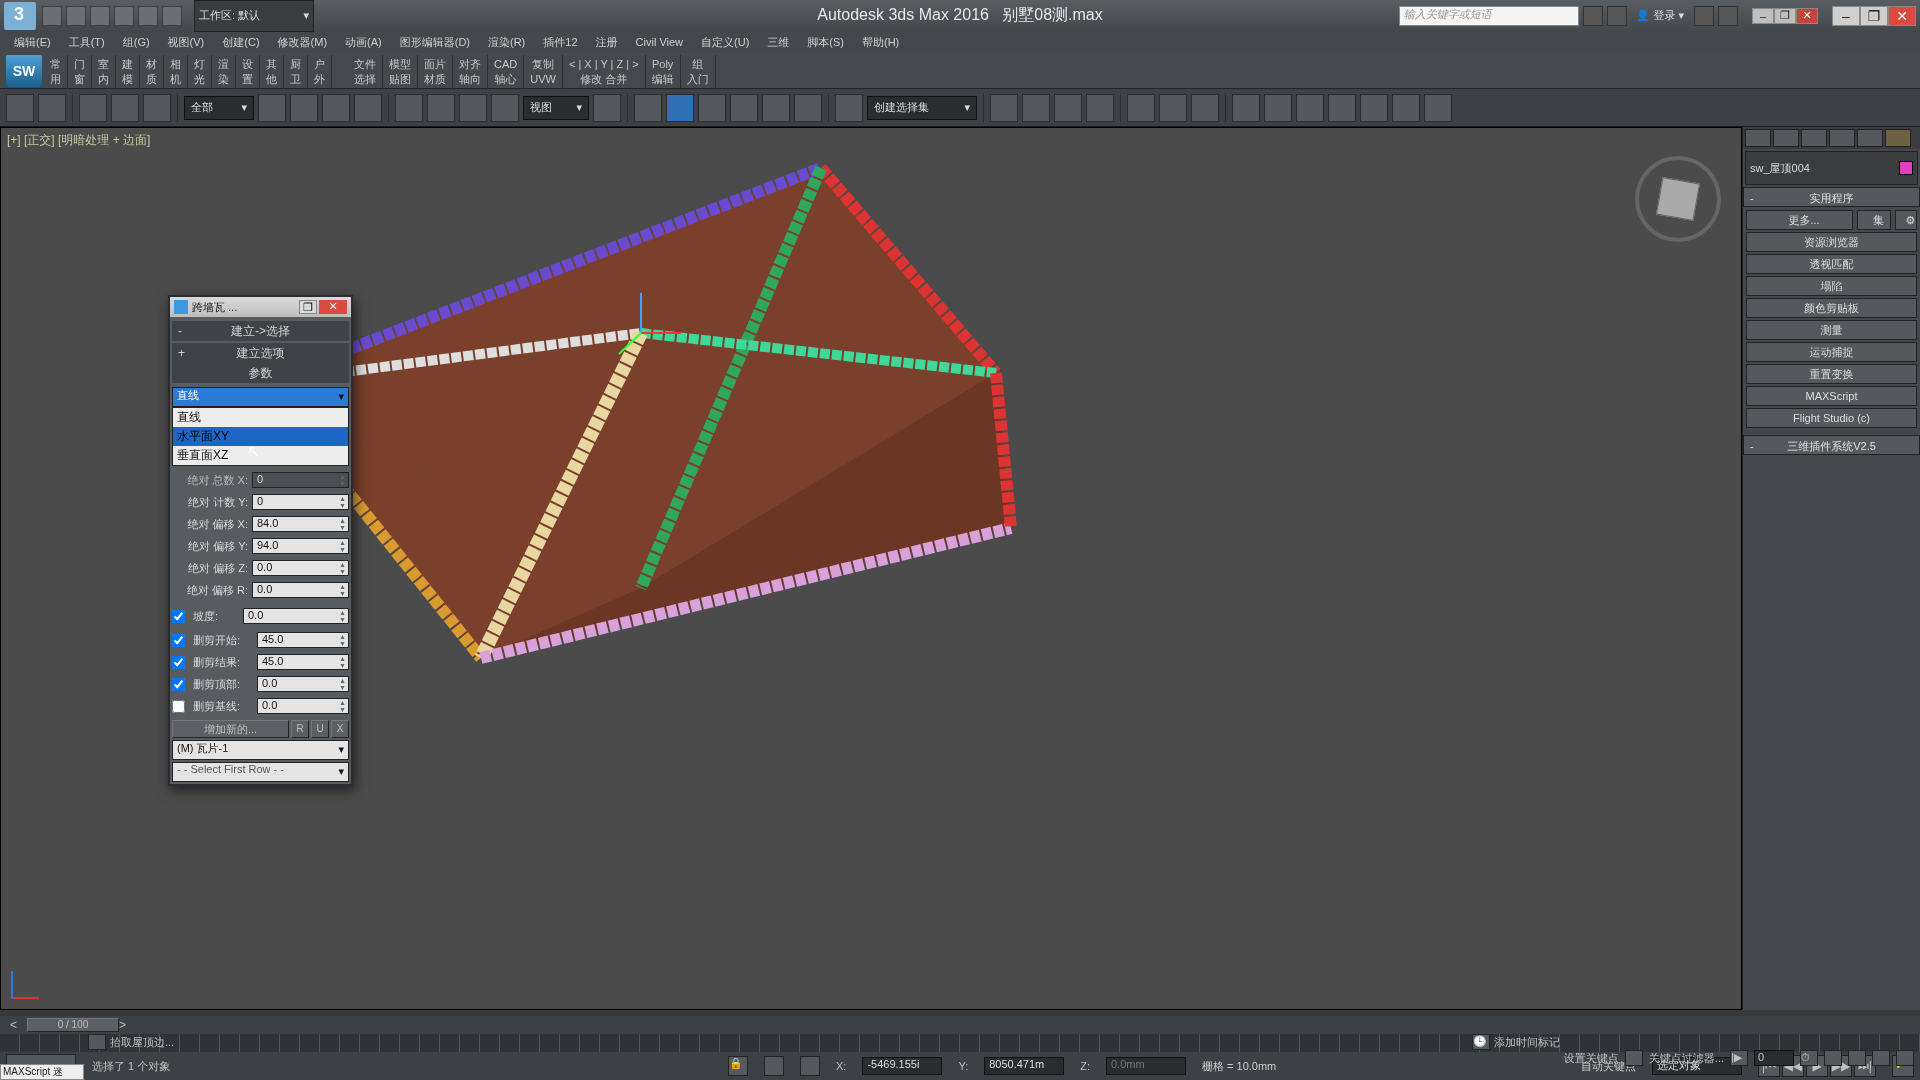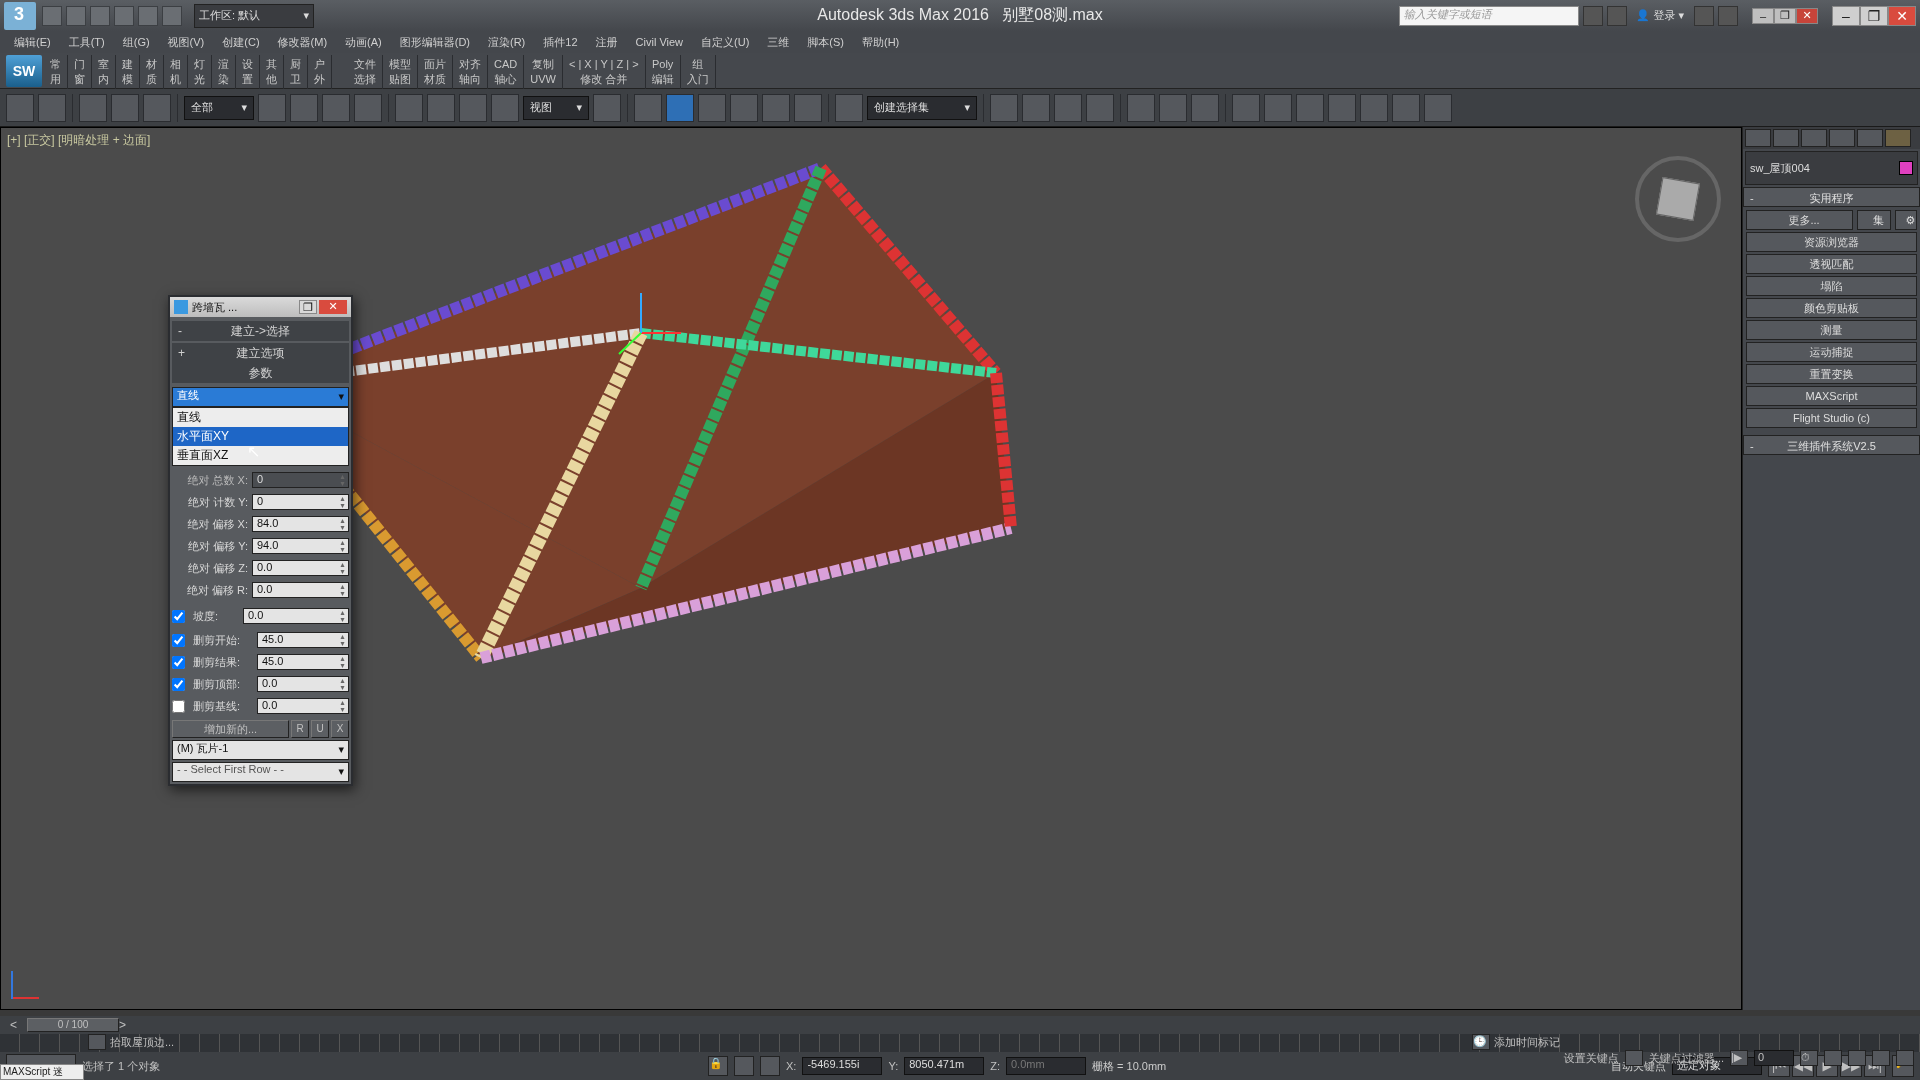"工作区: 默认" .titlebar .ws .wsdrop { height: 24px -> 32px }
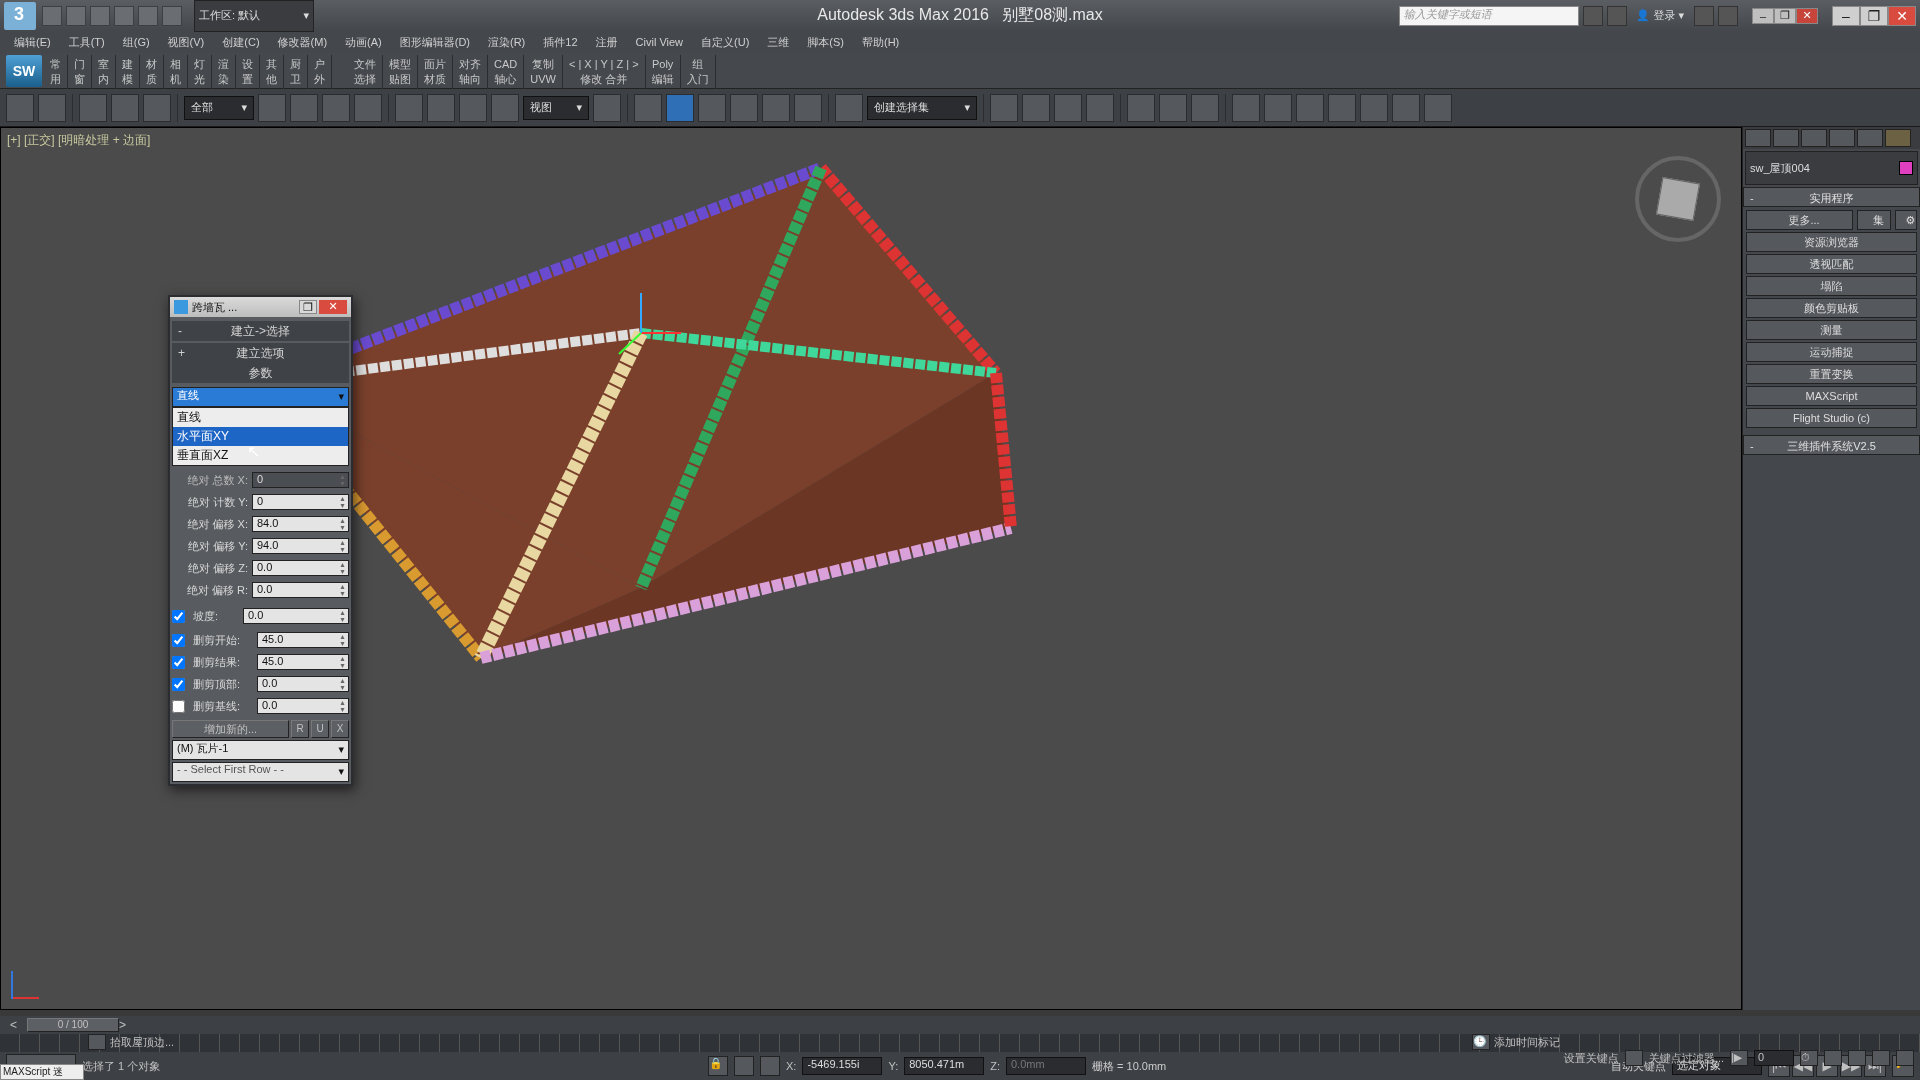"水平面XY" .dialog .droplist .opt.sel { color: #ffffff -> #000000 }
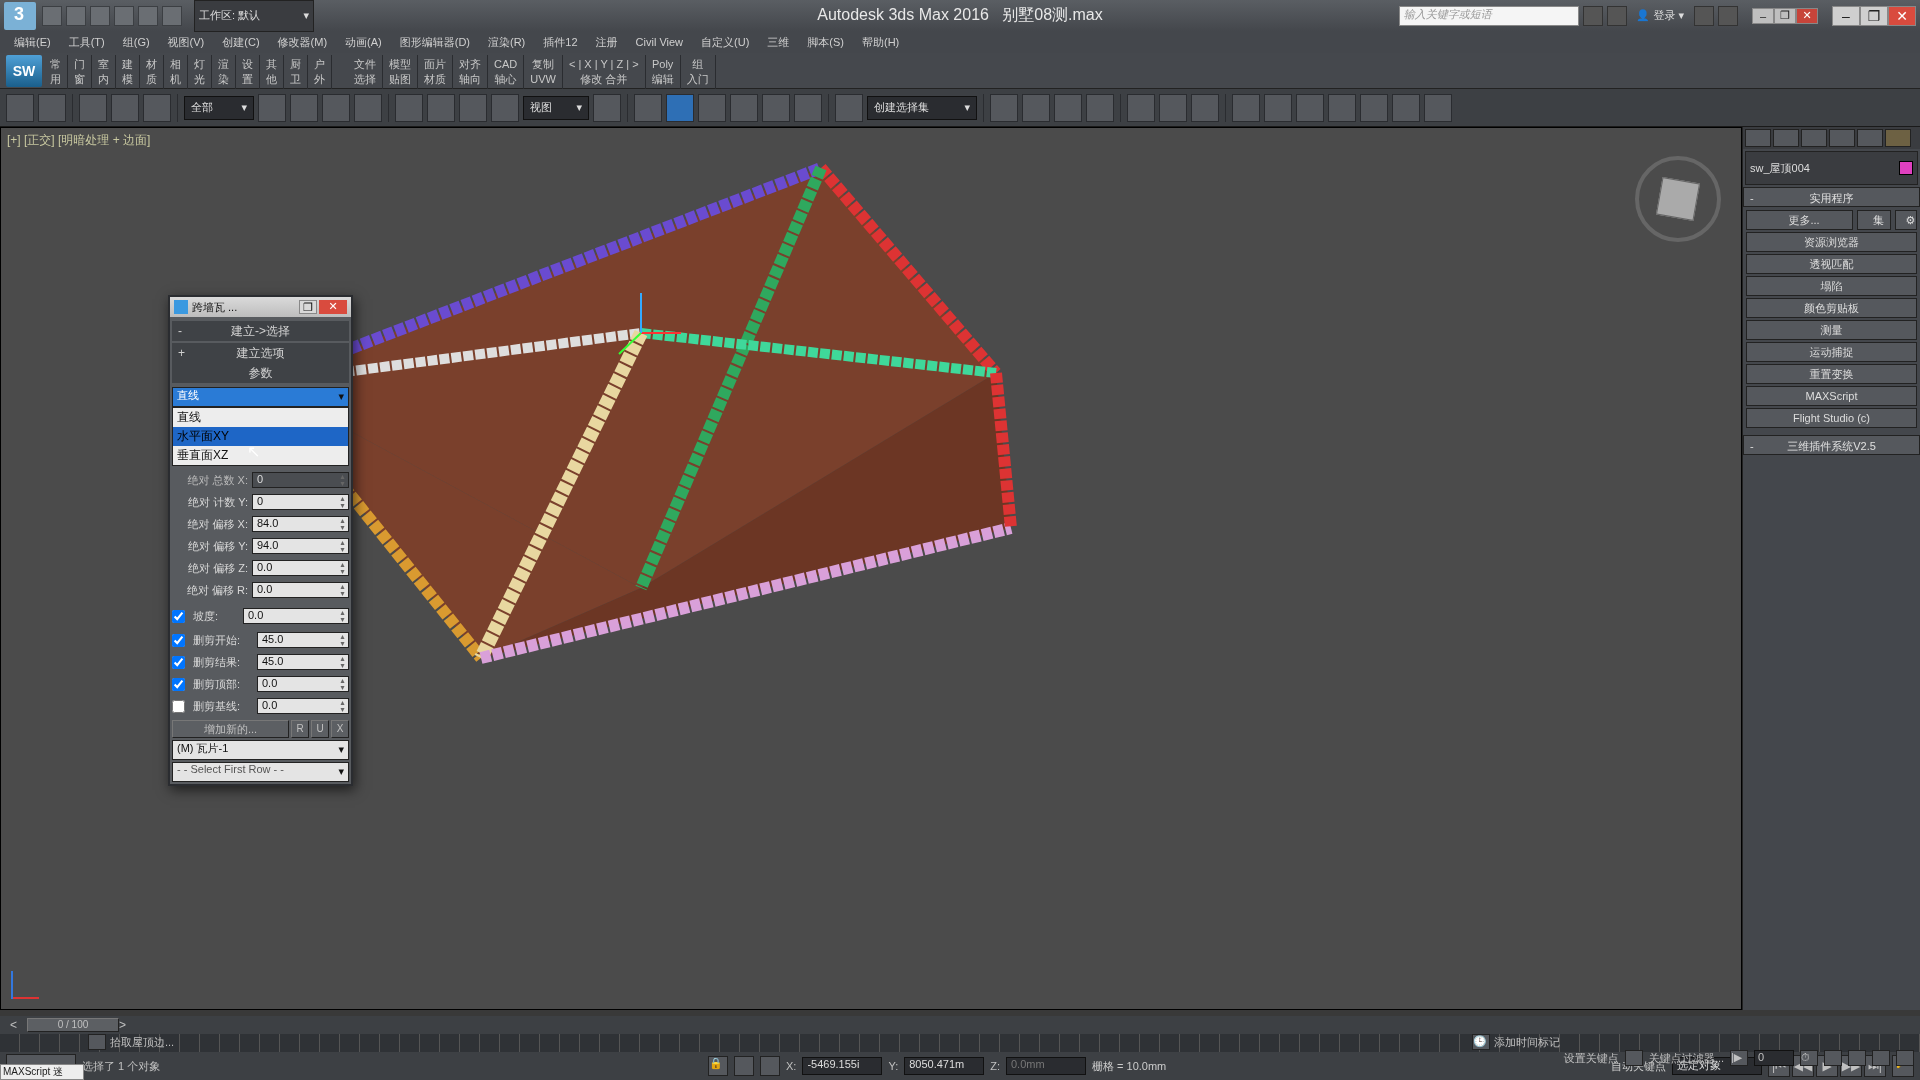"选择了 1 个对象" .status { gap: 6px -> 16px }
